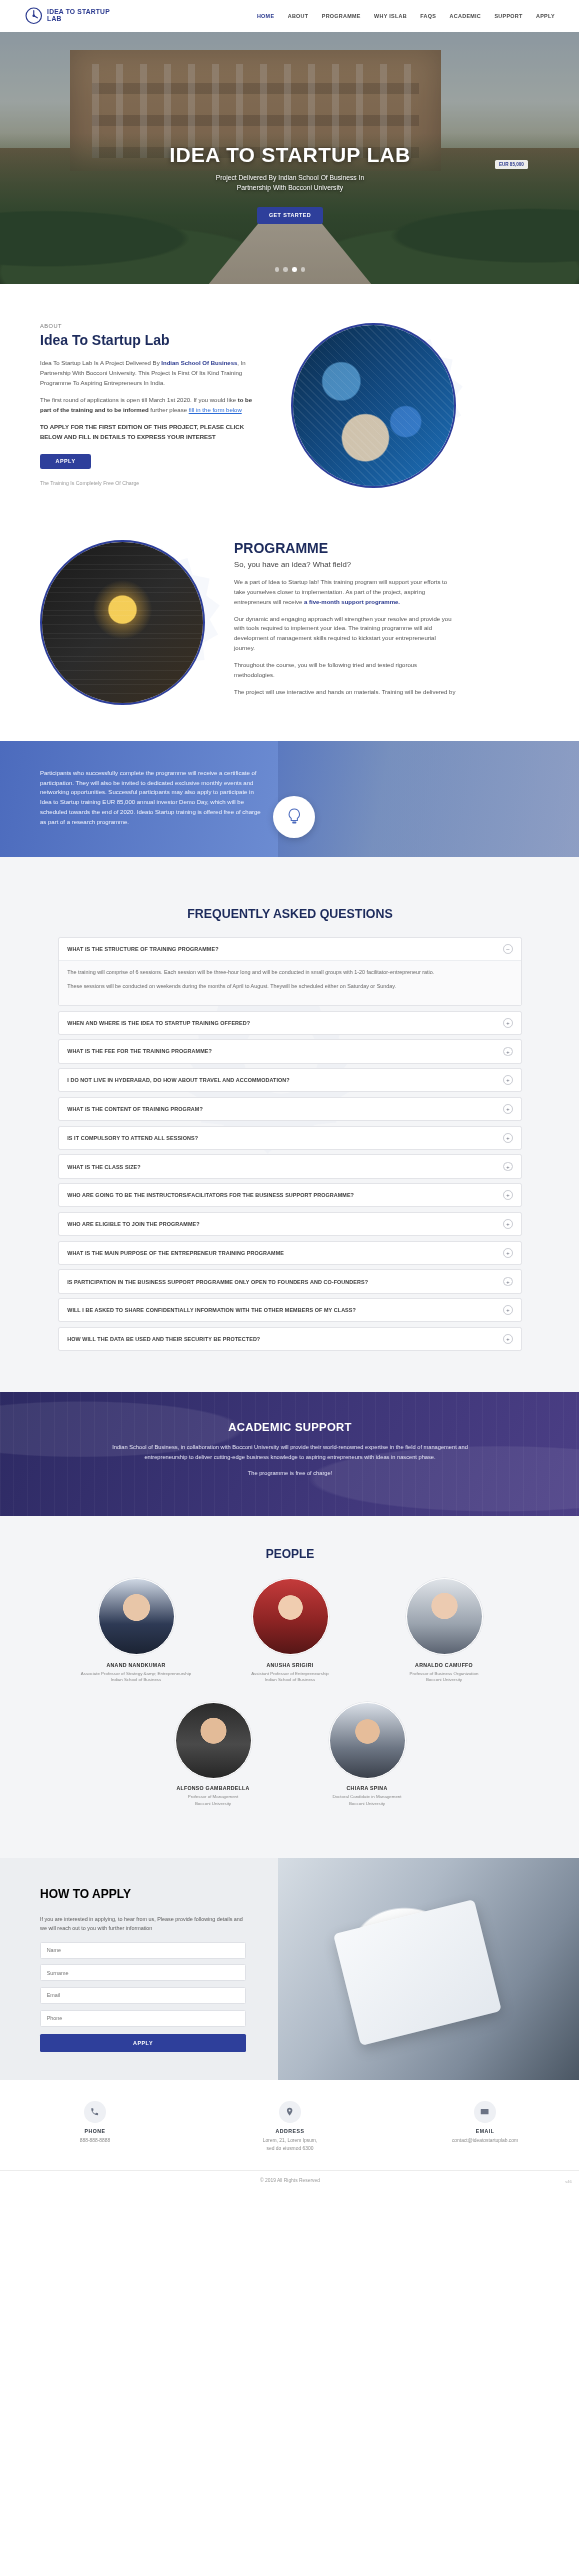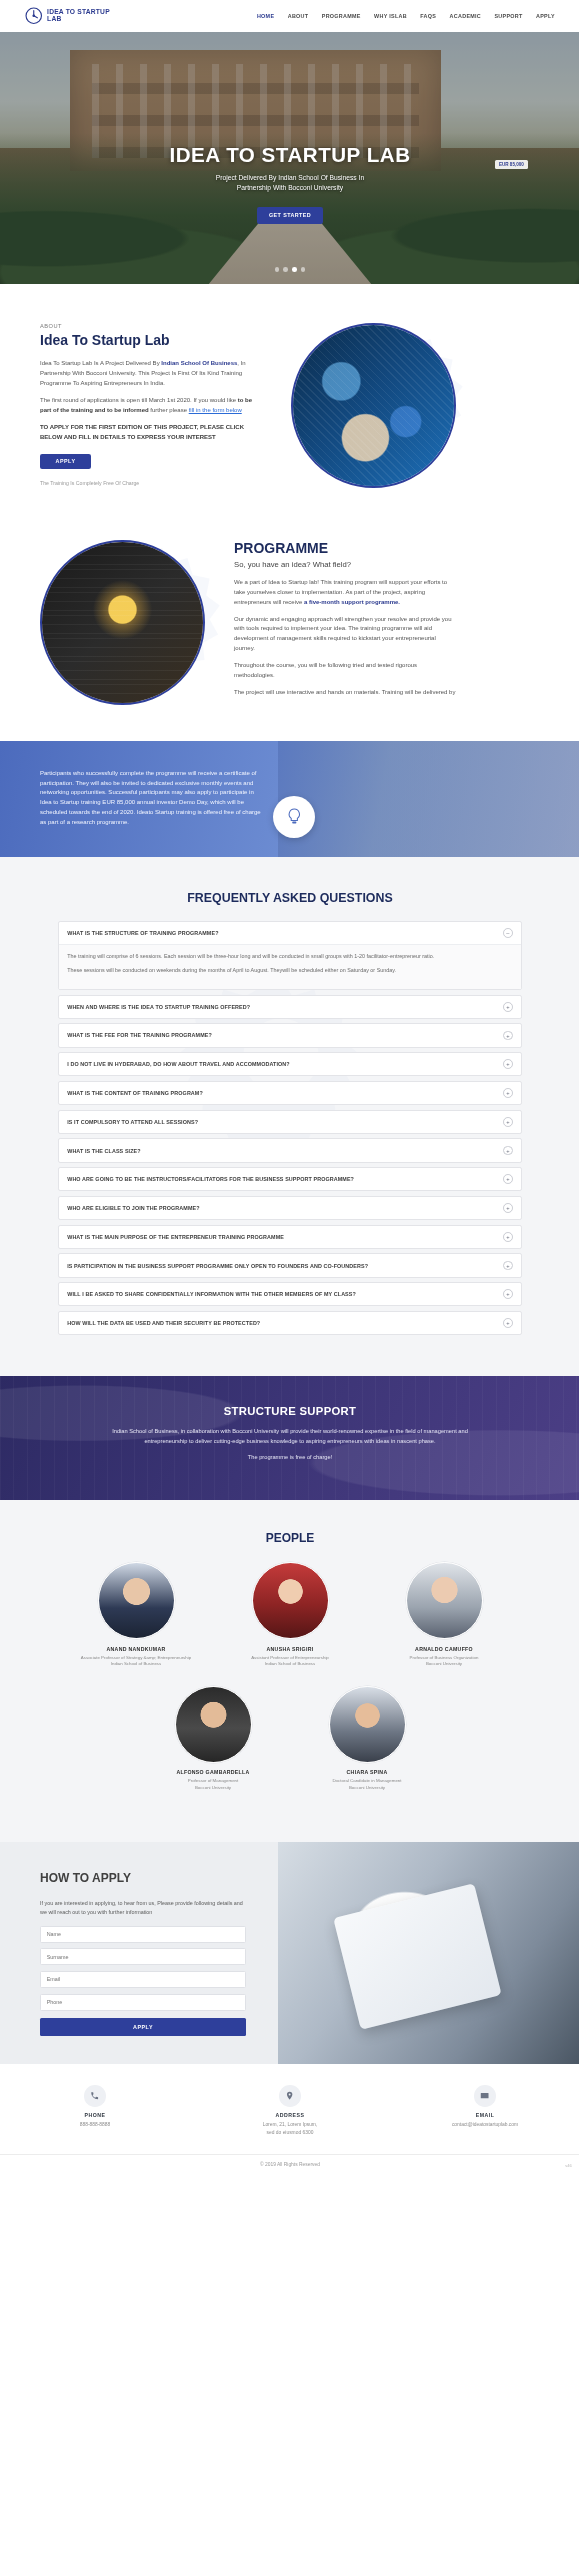"FREQUENTLY ASKED QUESTIONS" .faq { padding: 34px 0 36px -> 50px 0 36px }
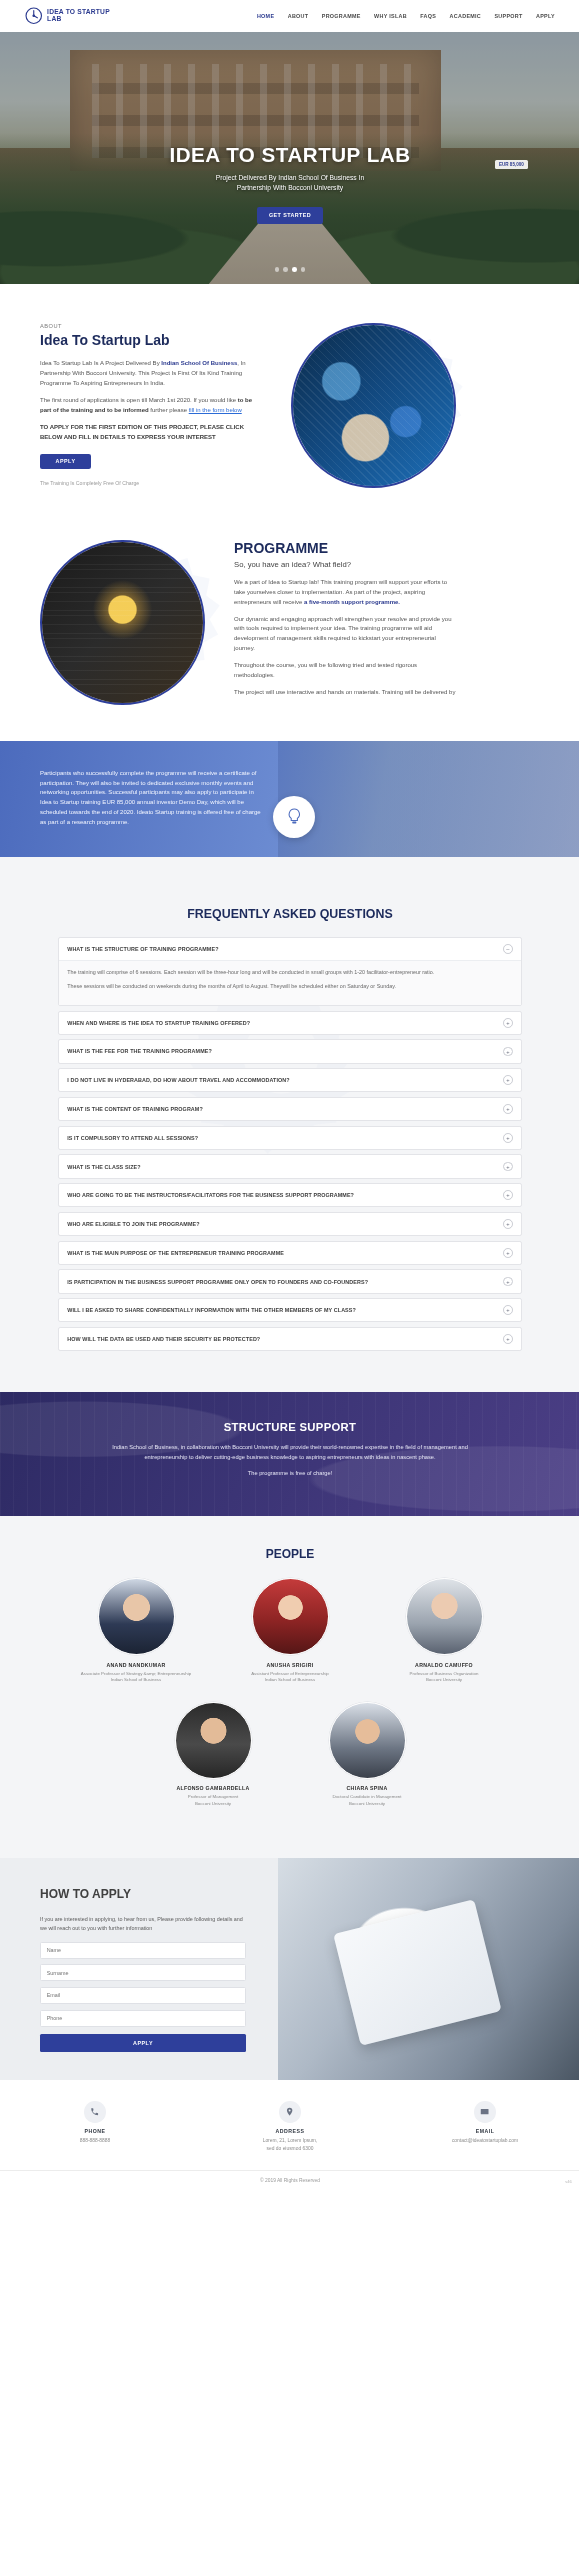"STRUCTURE SUPPORT" h2 { text: STRUCTURE -> ACADEMIC }
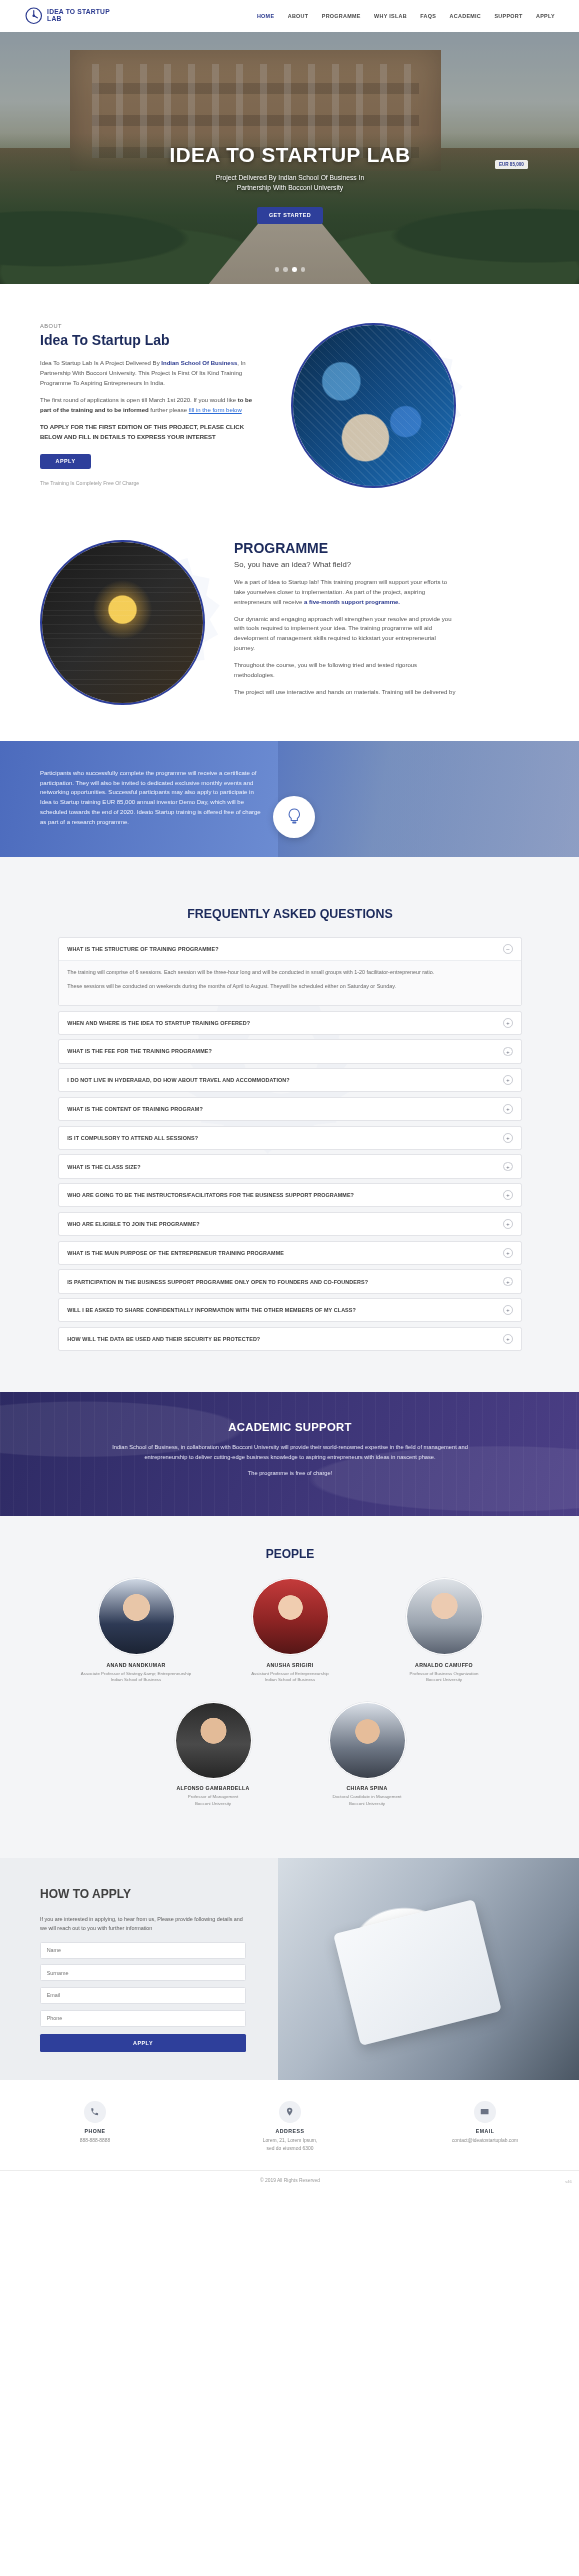"HOW TO APPLY" .apply h2 { color: #404040 -> #000000 }
